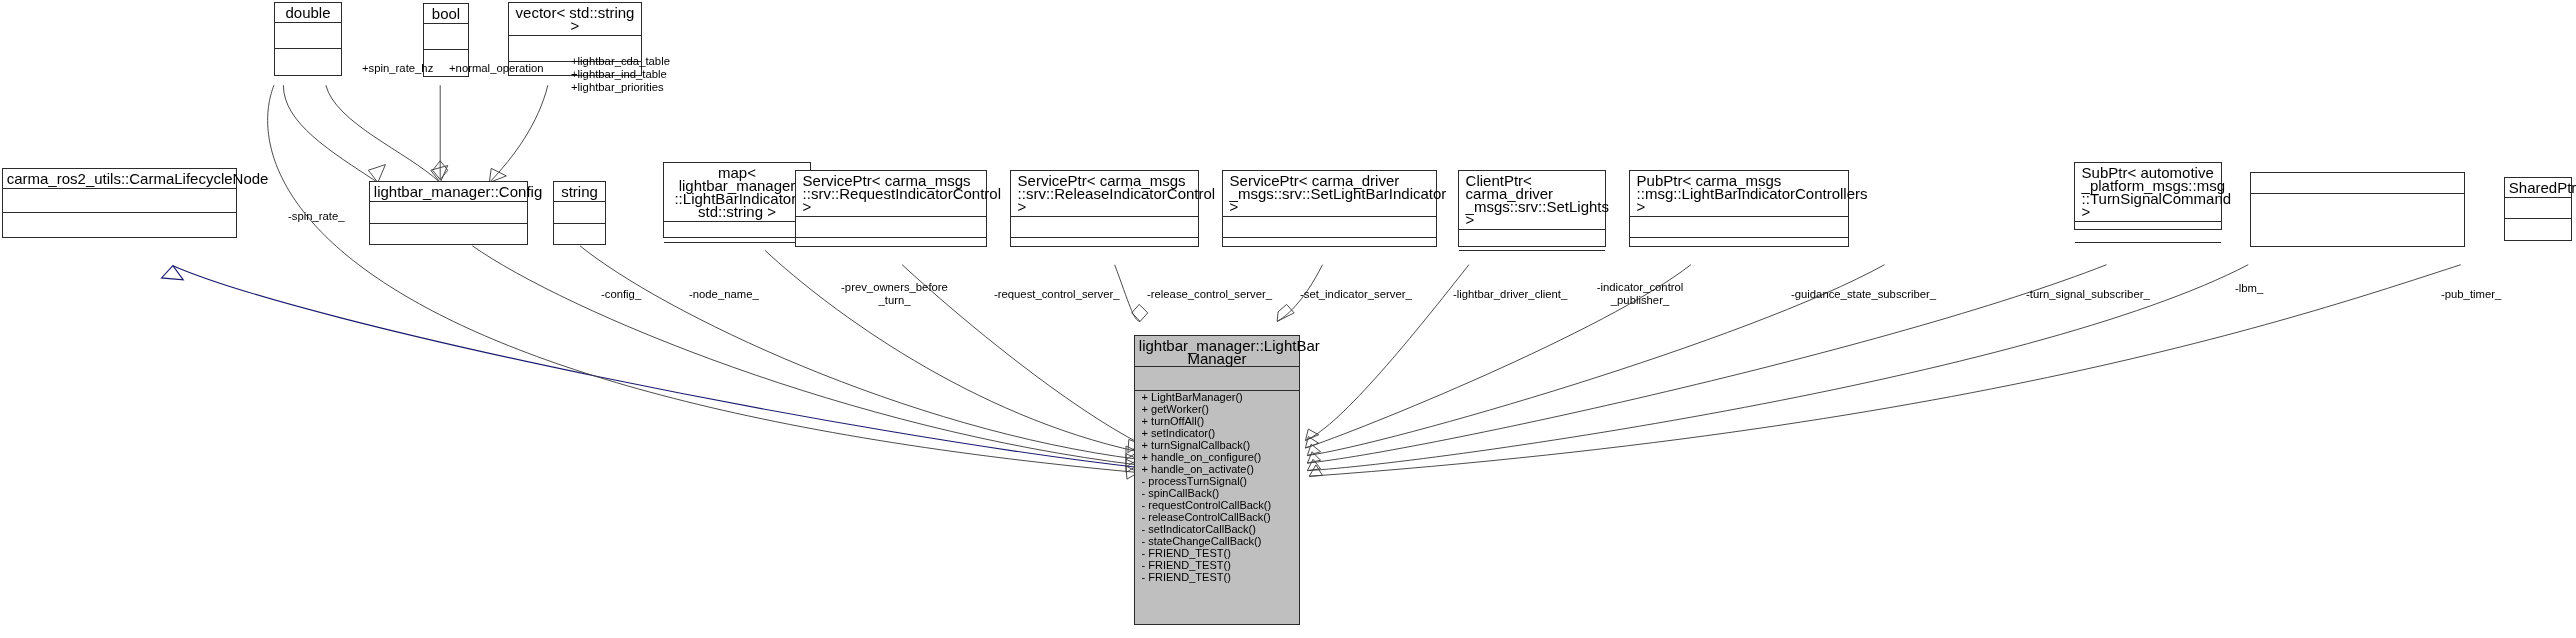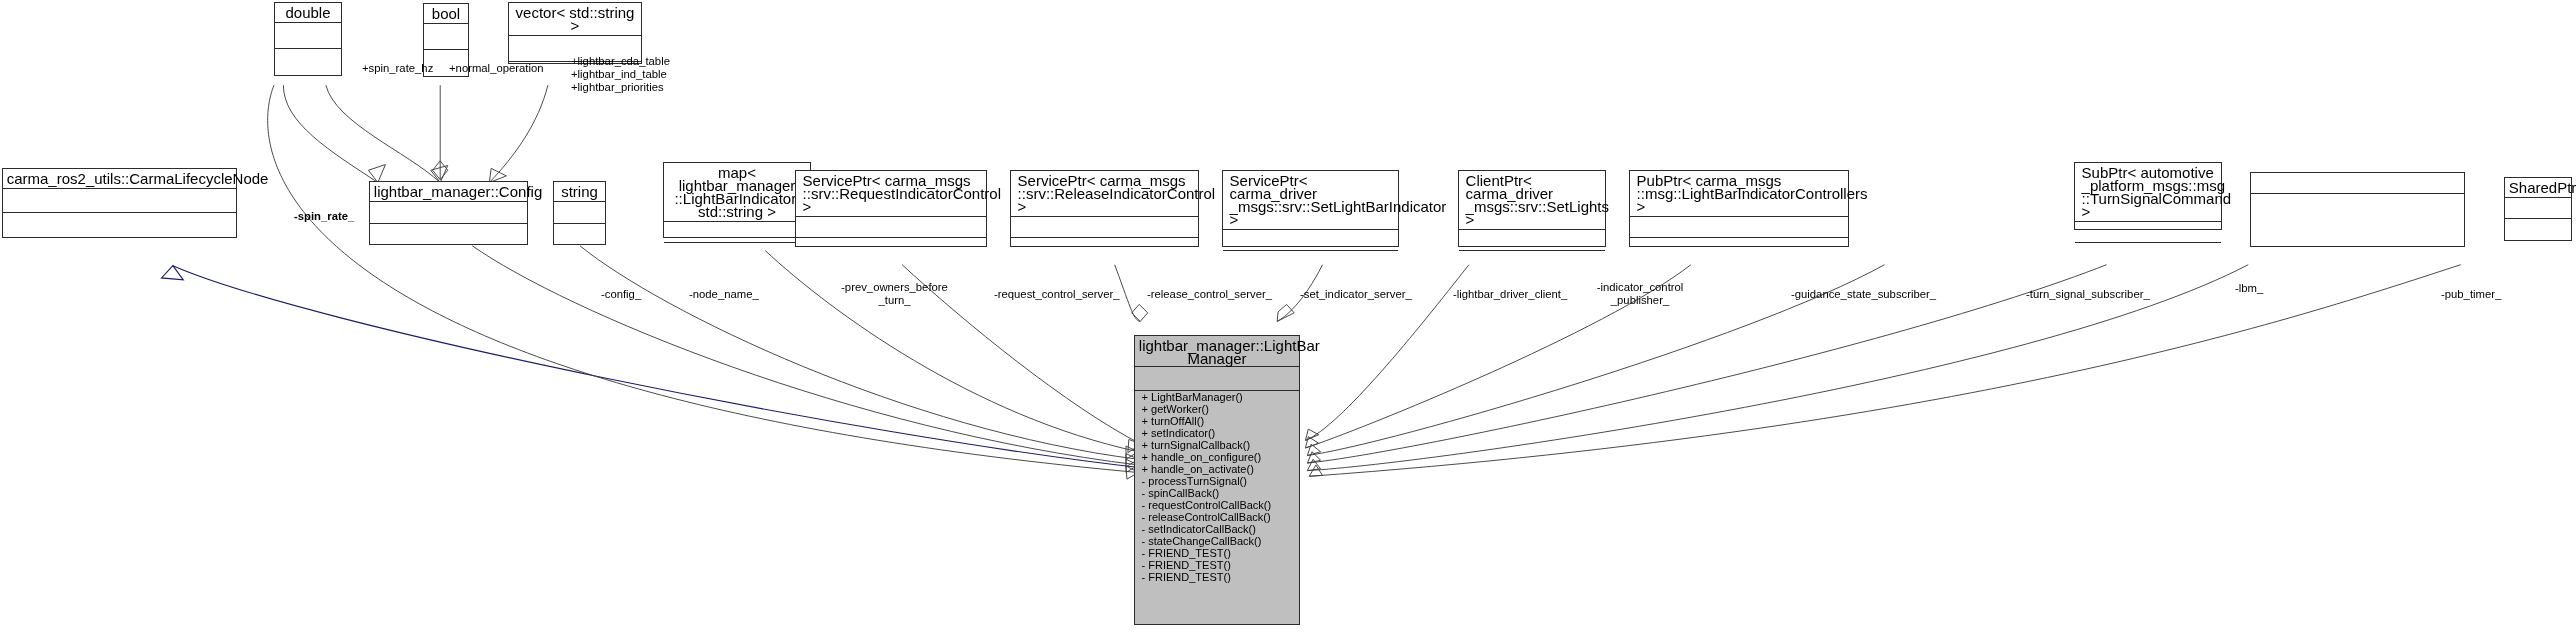"vector< std::string >" div.uml-box { height: 62px -> 74px }
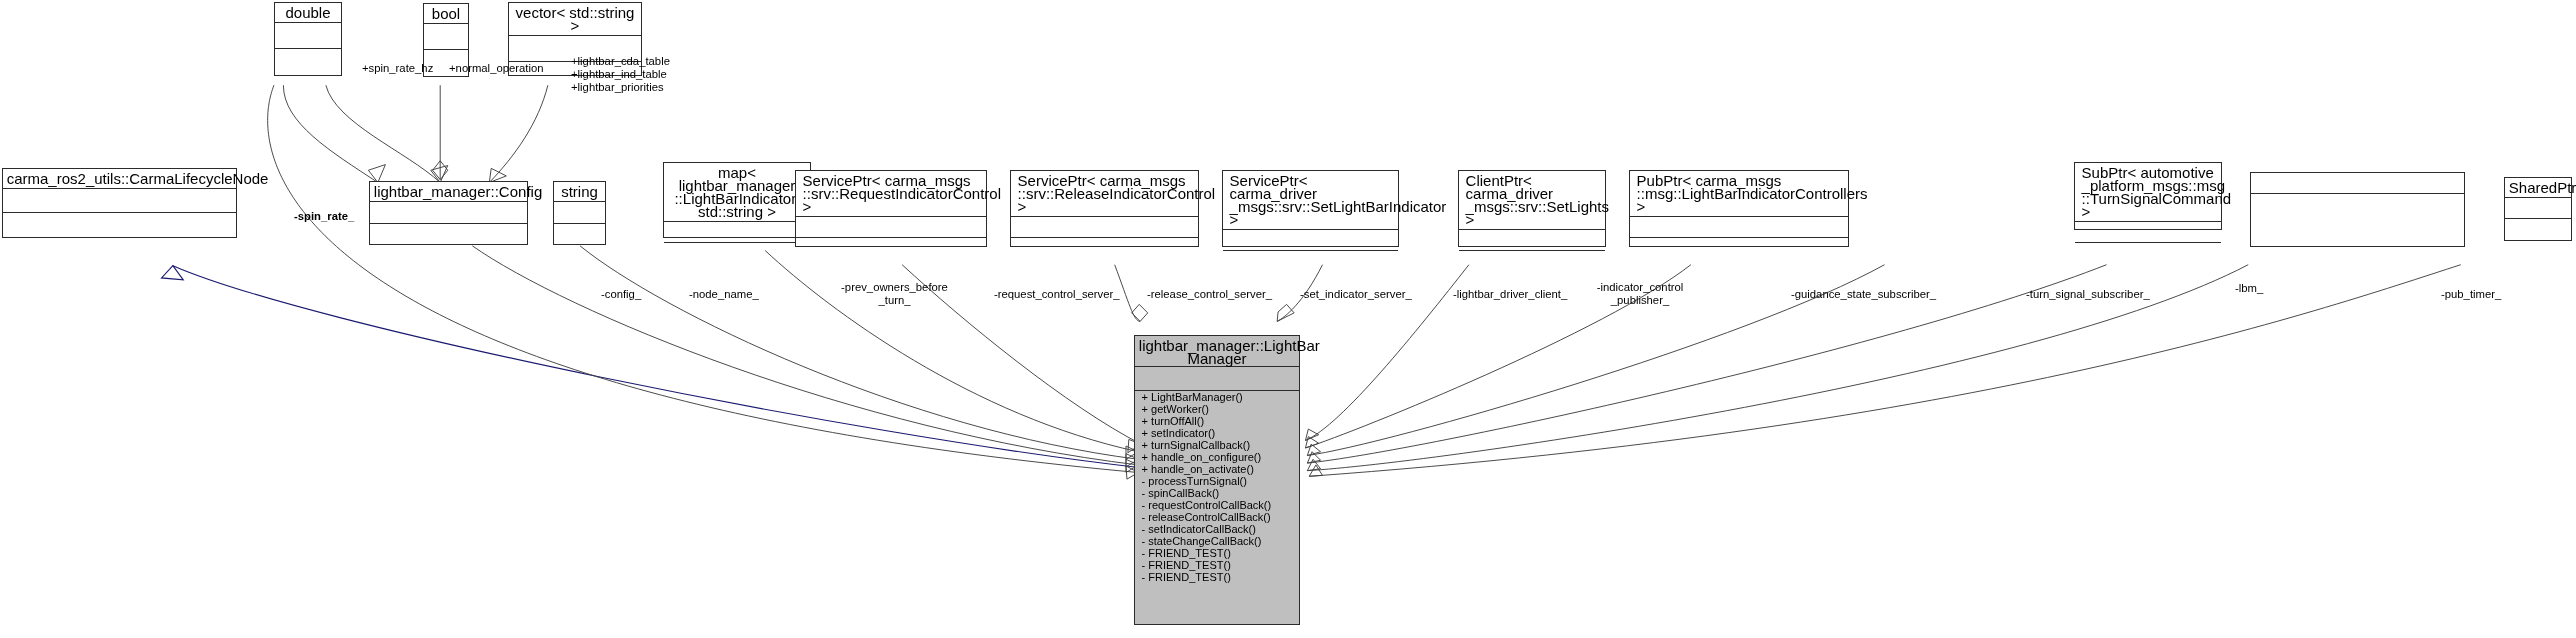"ServicePtr< carma_driver" div.uml-box { width: 177px -> 215px }
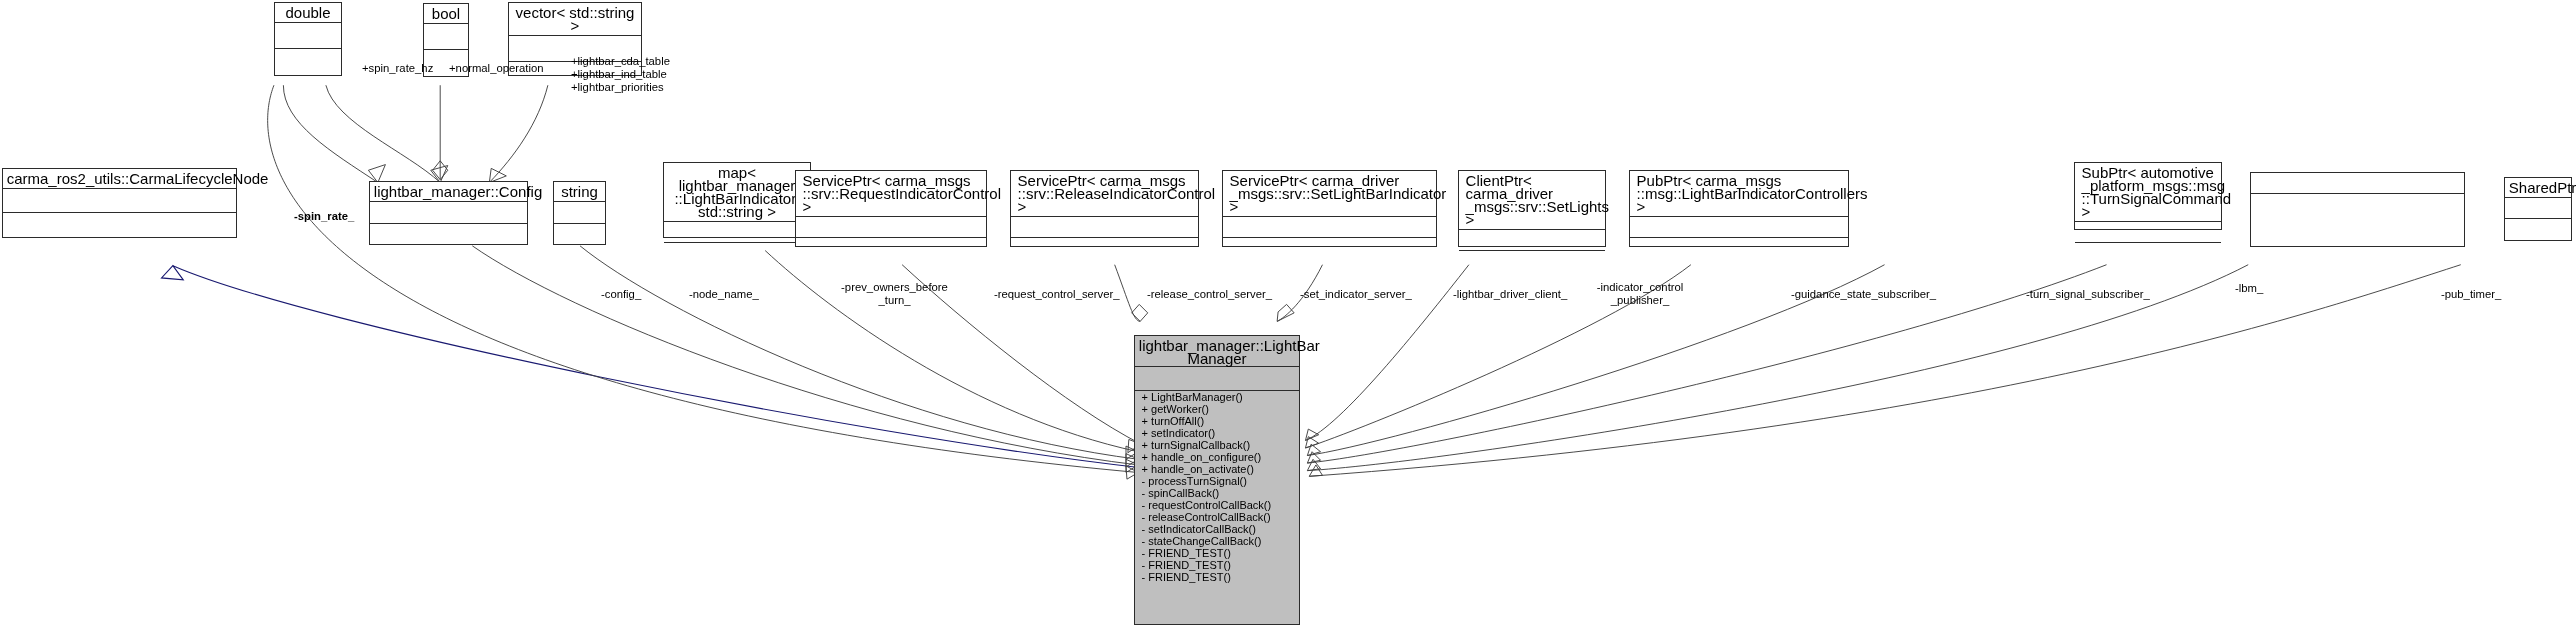"-spin_rate_" div.edge-label { font-weight: bold -> none; left: 294px -> 288px }
